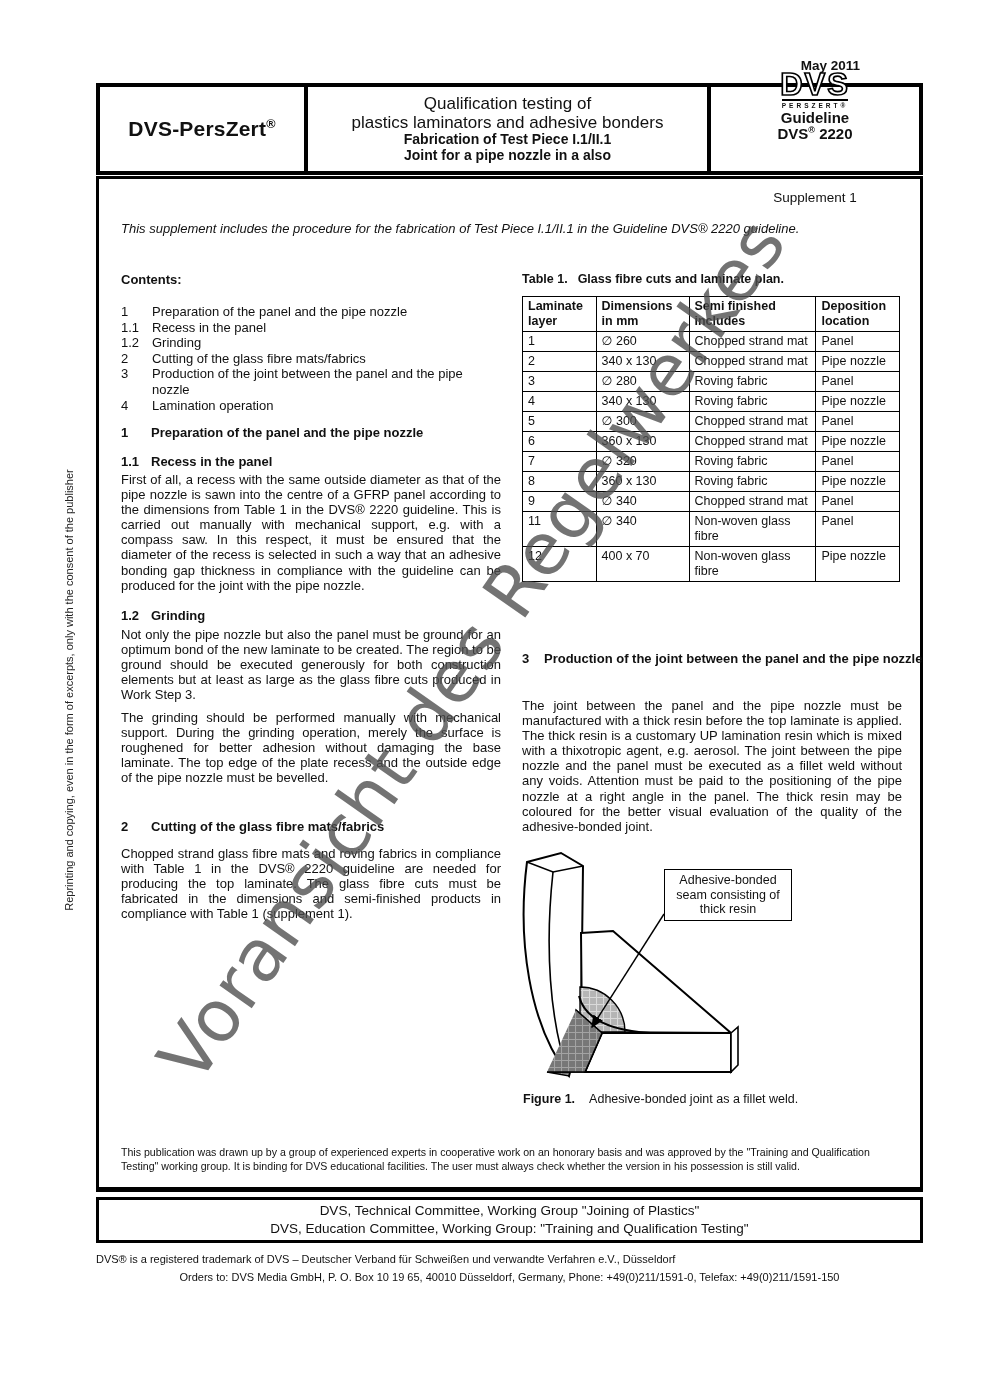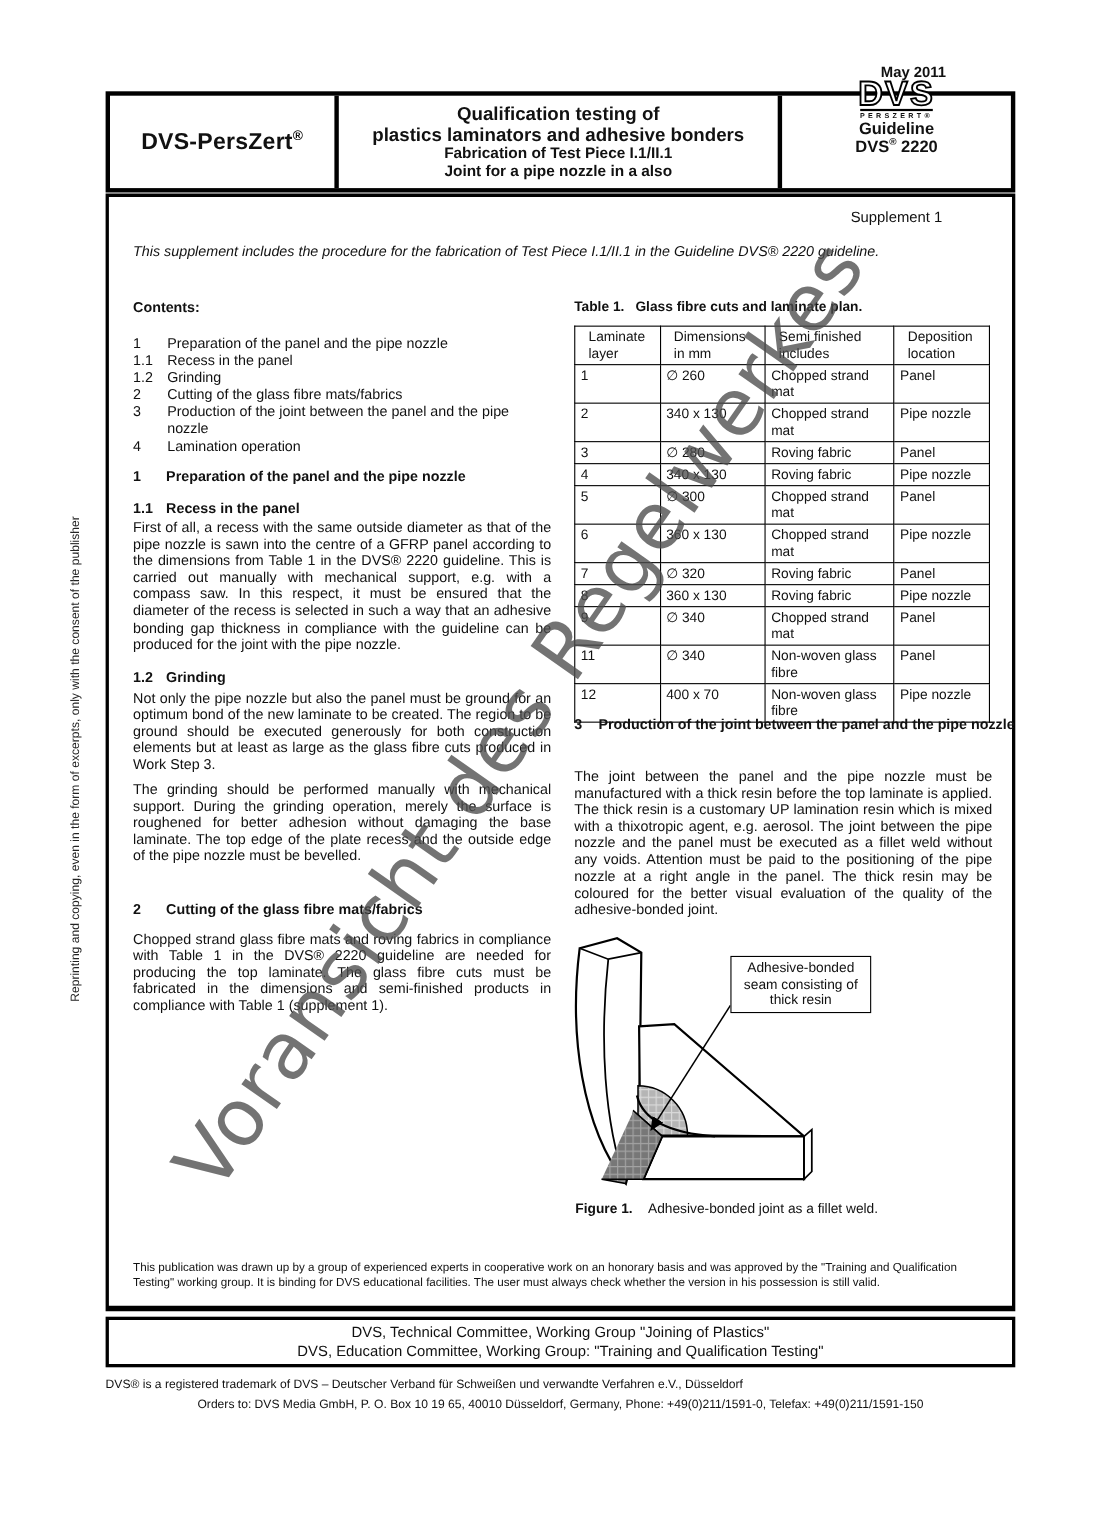"Qualification testing of" .hdr-c2 .t-big { font-weight: bold -> normal }
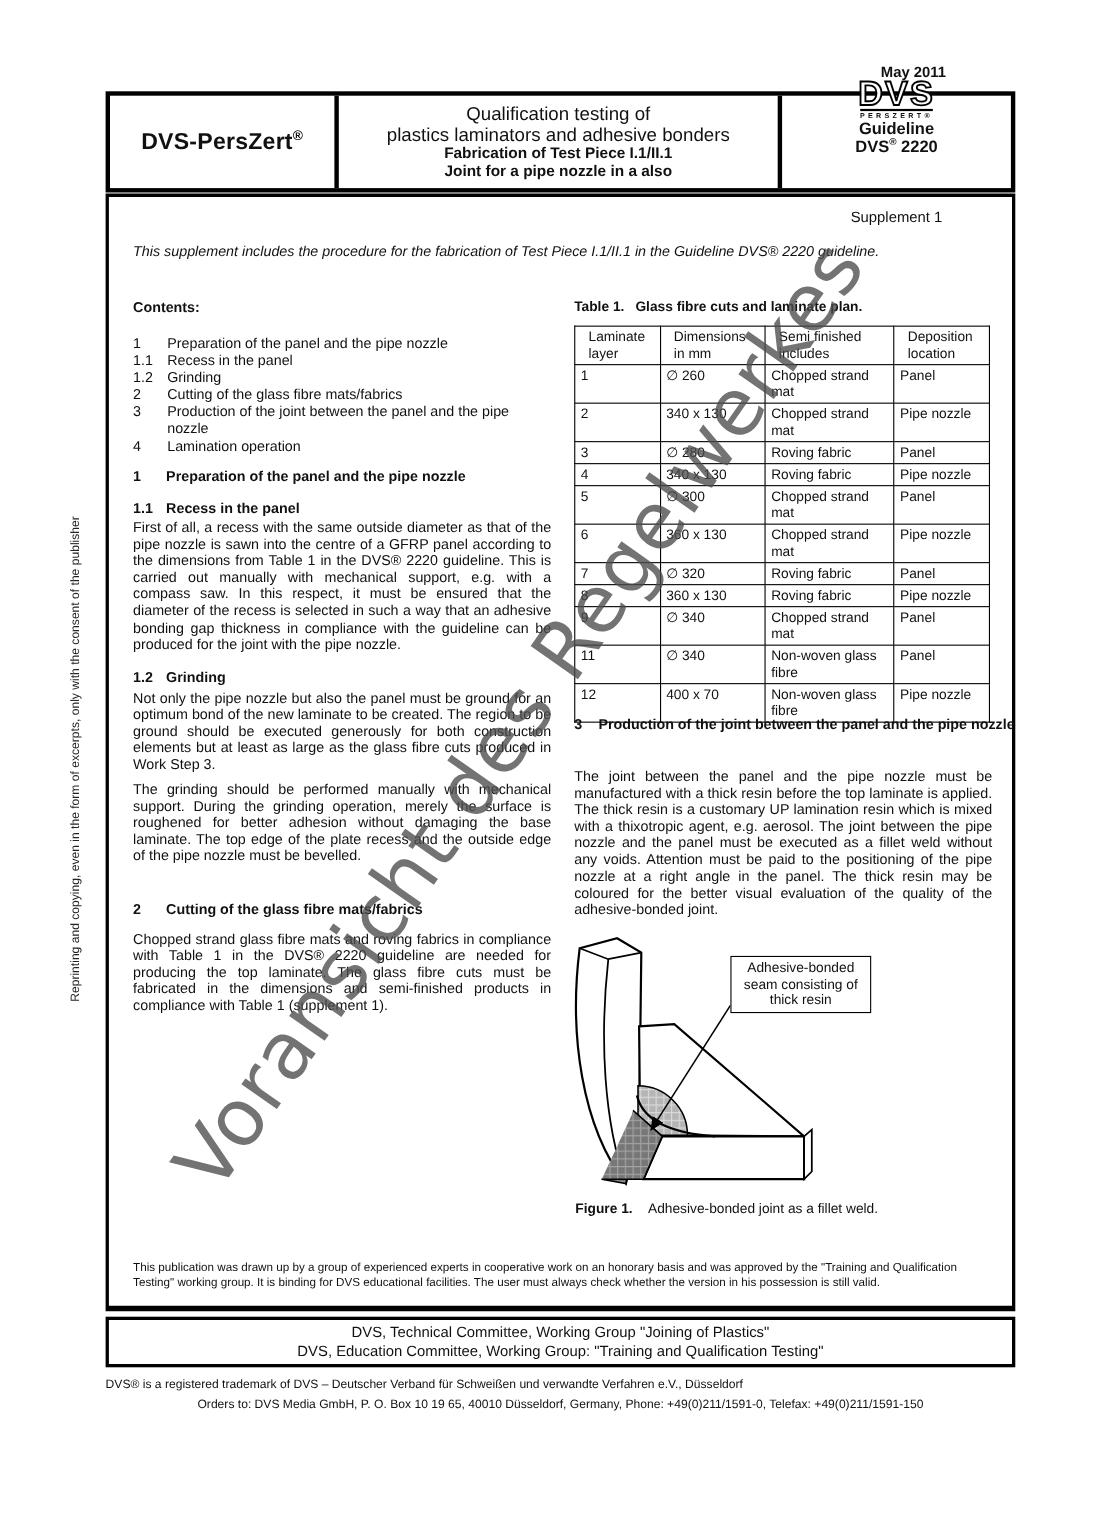"Laminate layer" table.t1 th { font-weight: normal -> bold; padding-left: 12px -> none }
